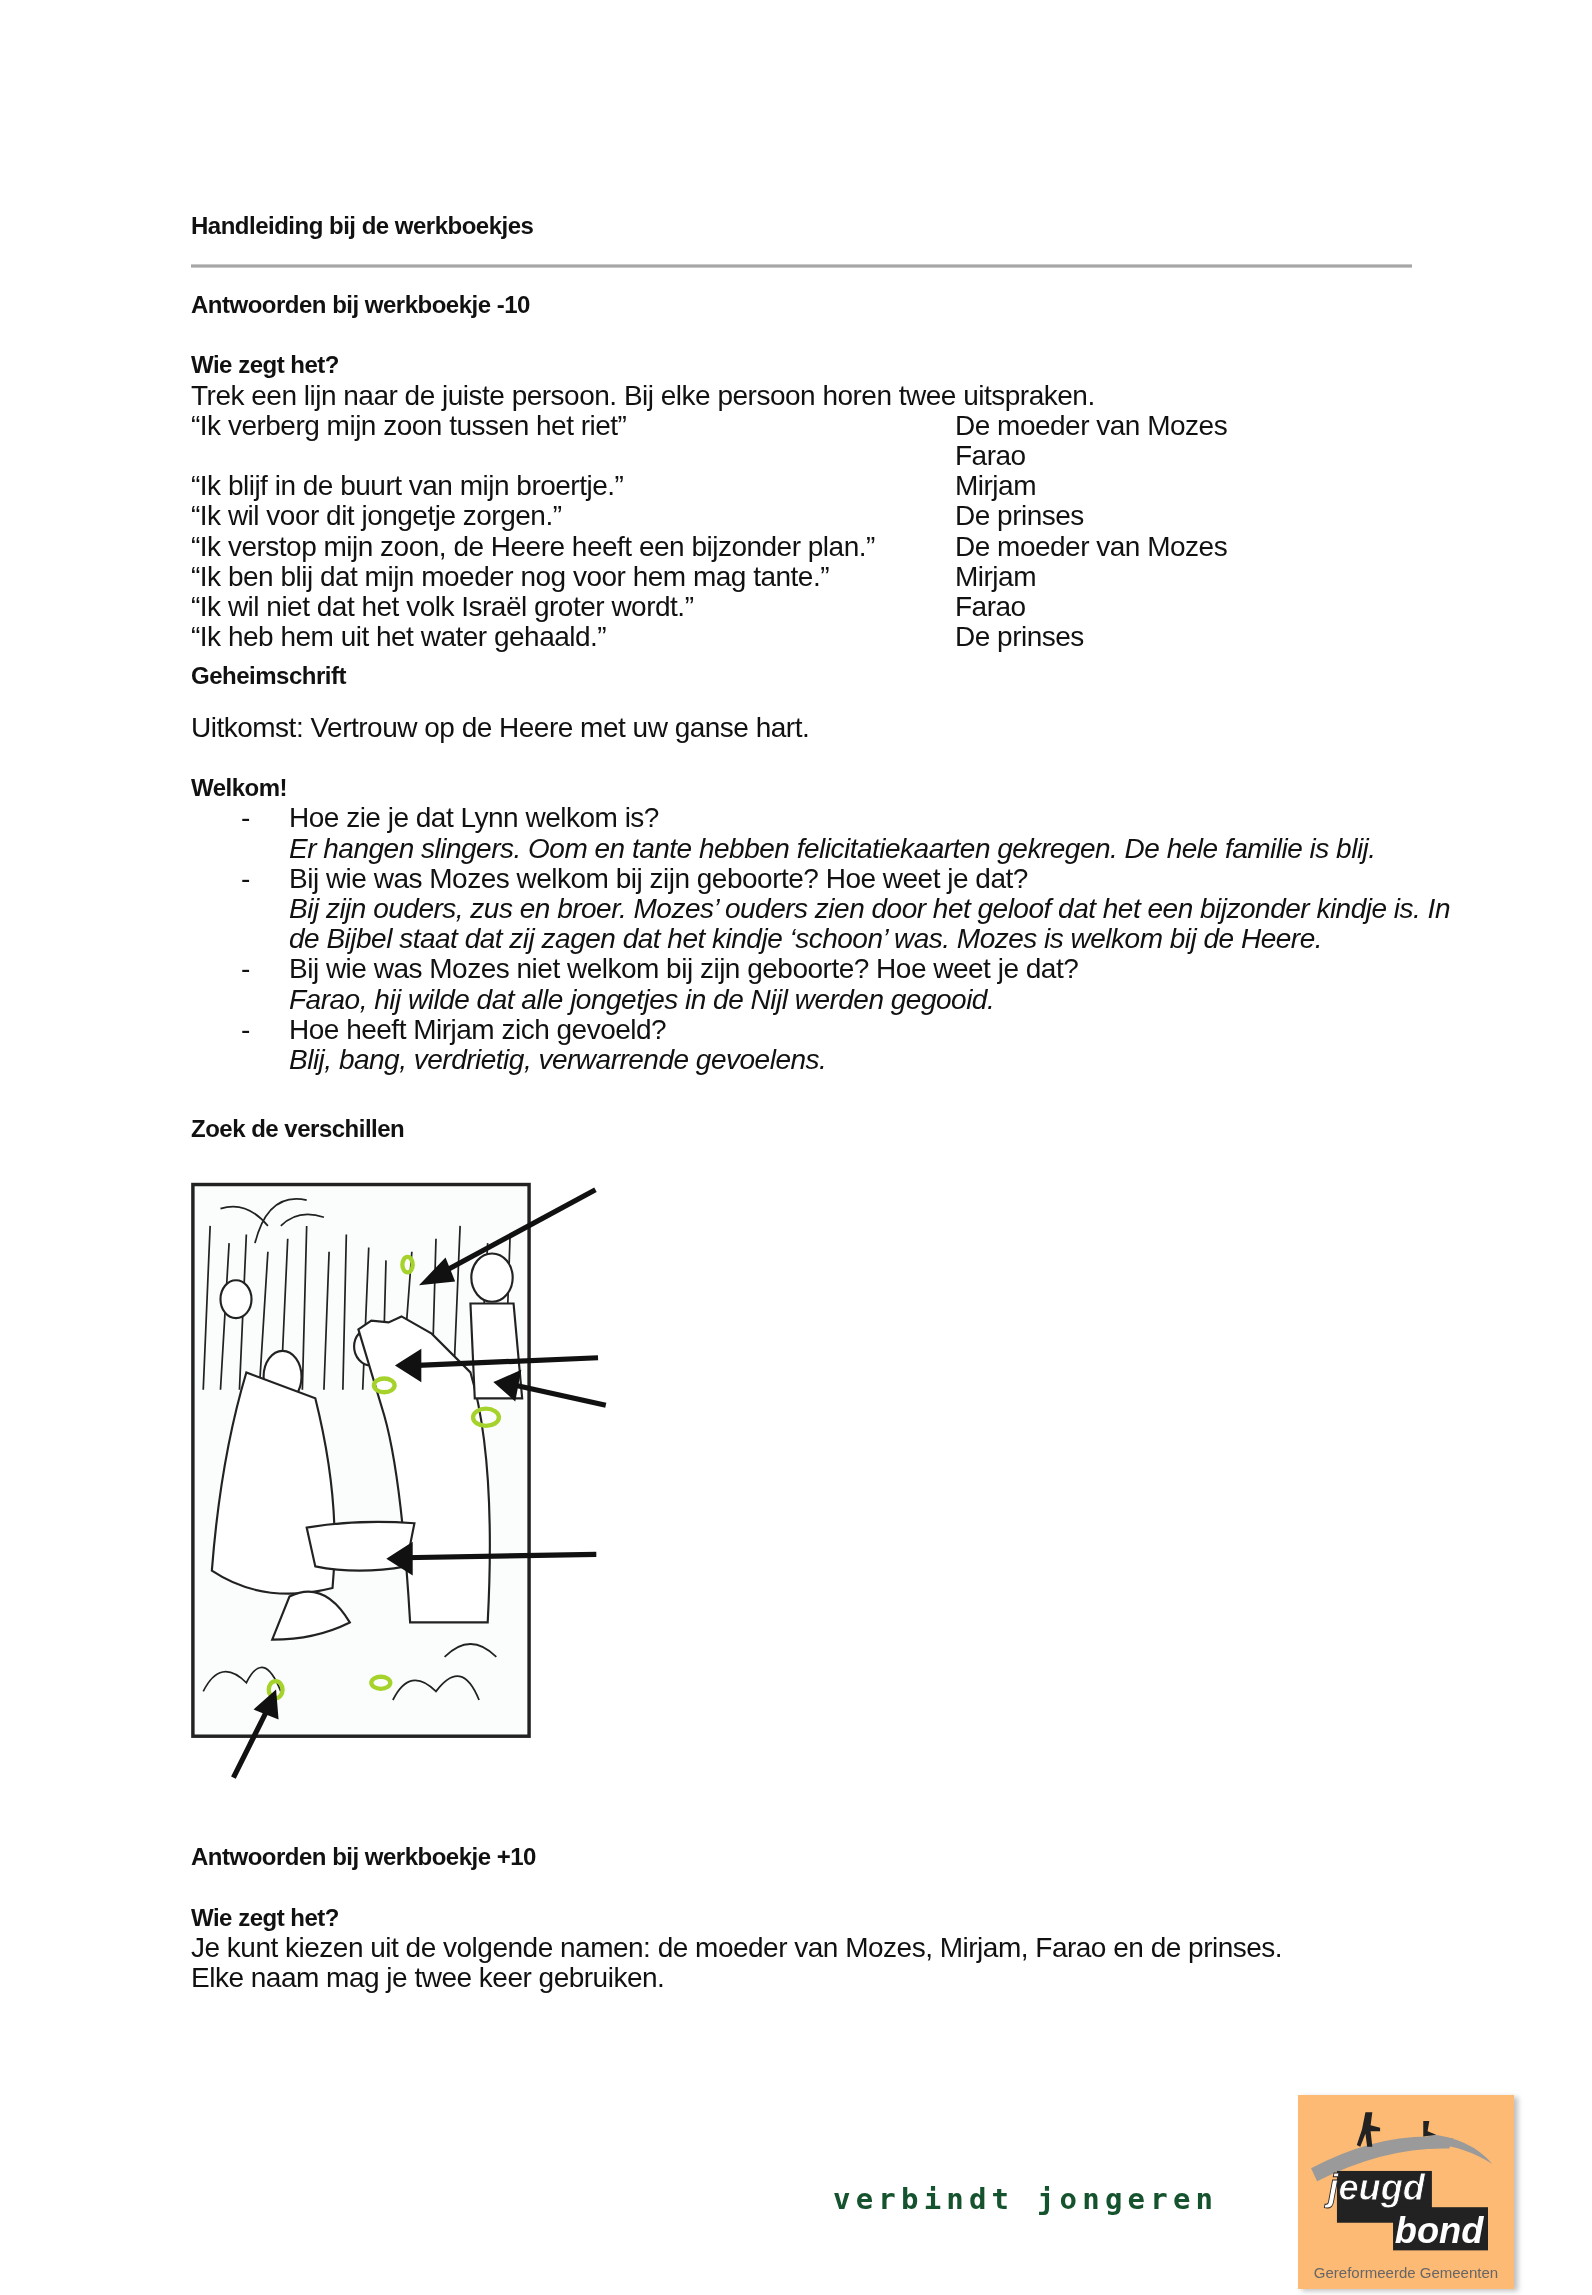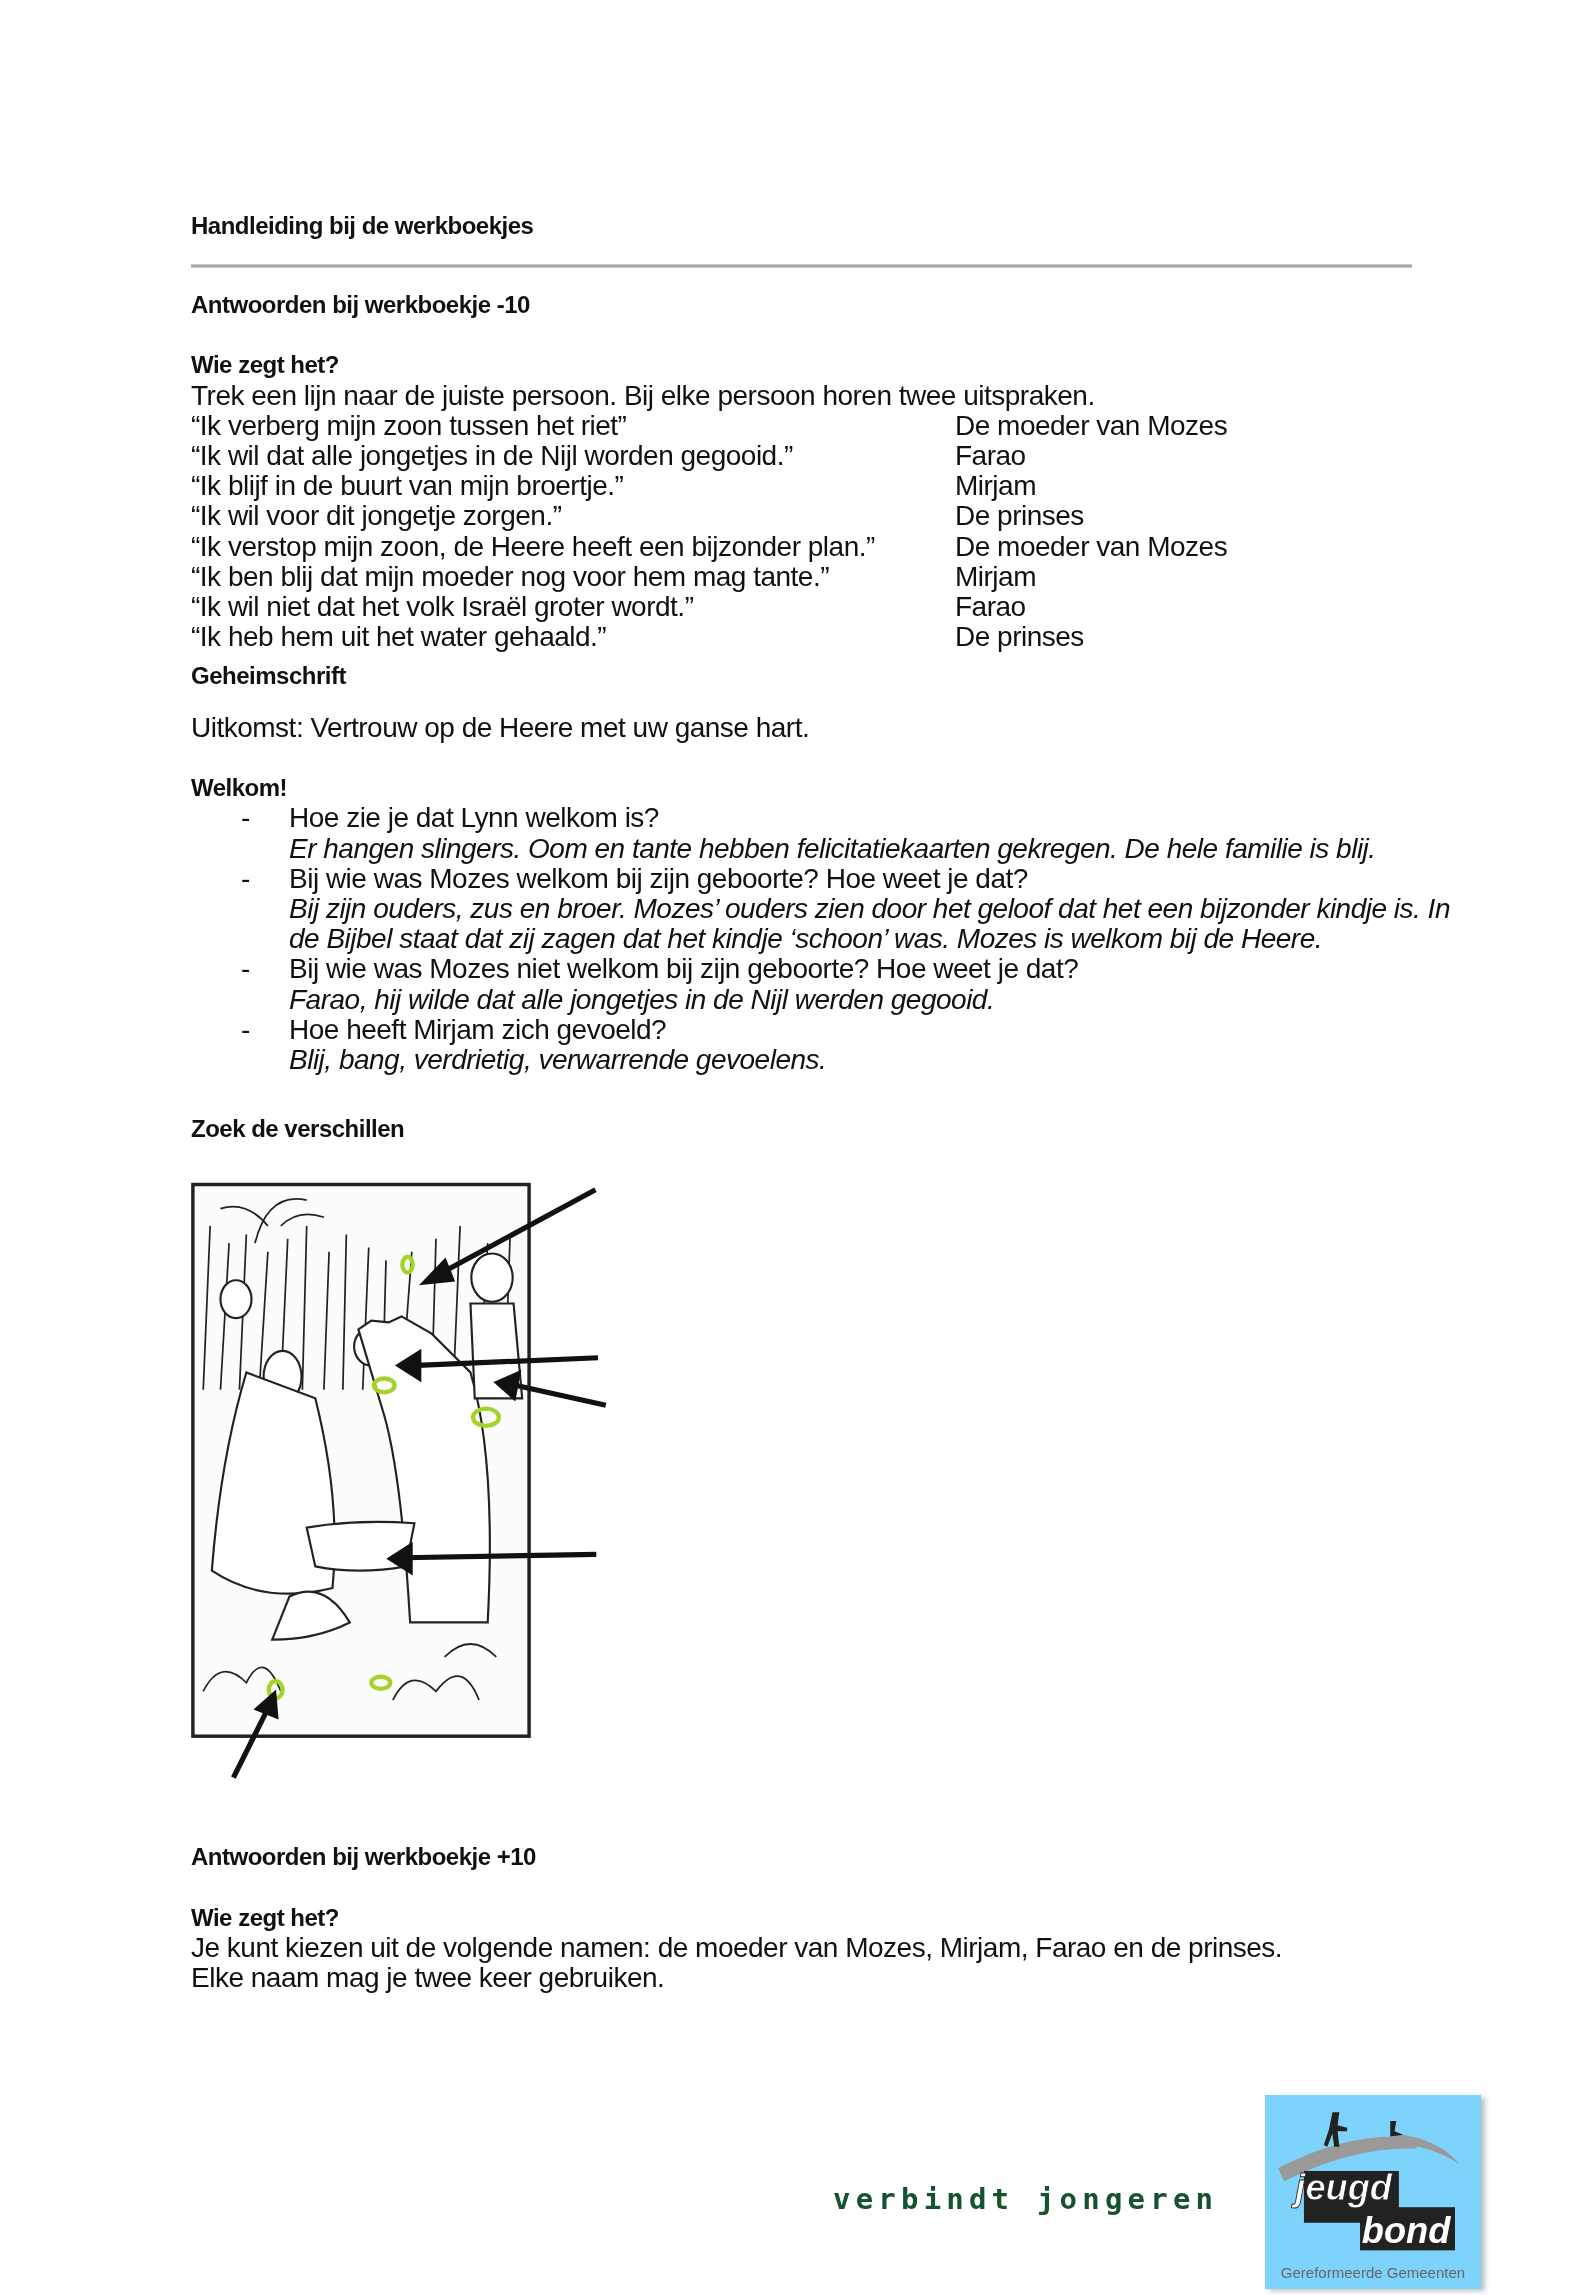"“Ik wil dat alle jongetjes" span.q { html: <span>“Ik wil dat alle jongetjes in de Nijl worden gegooid.”</span> -> none }
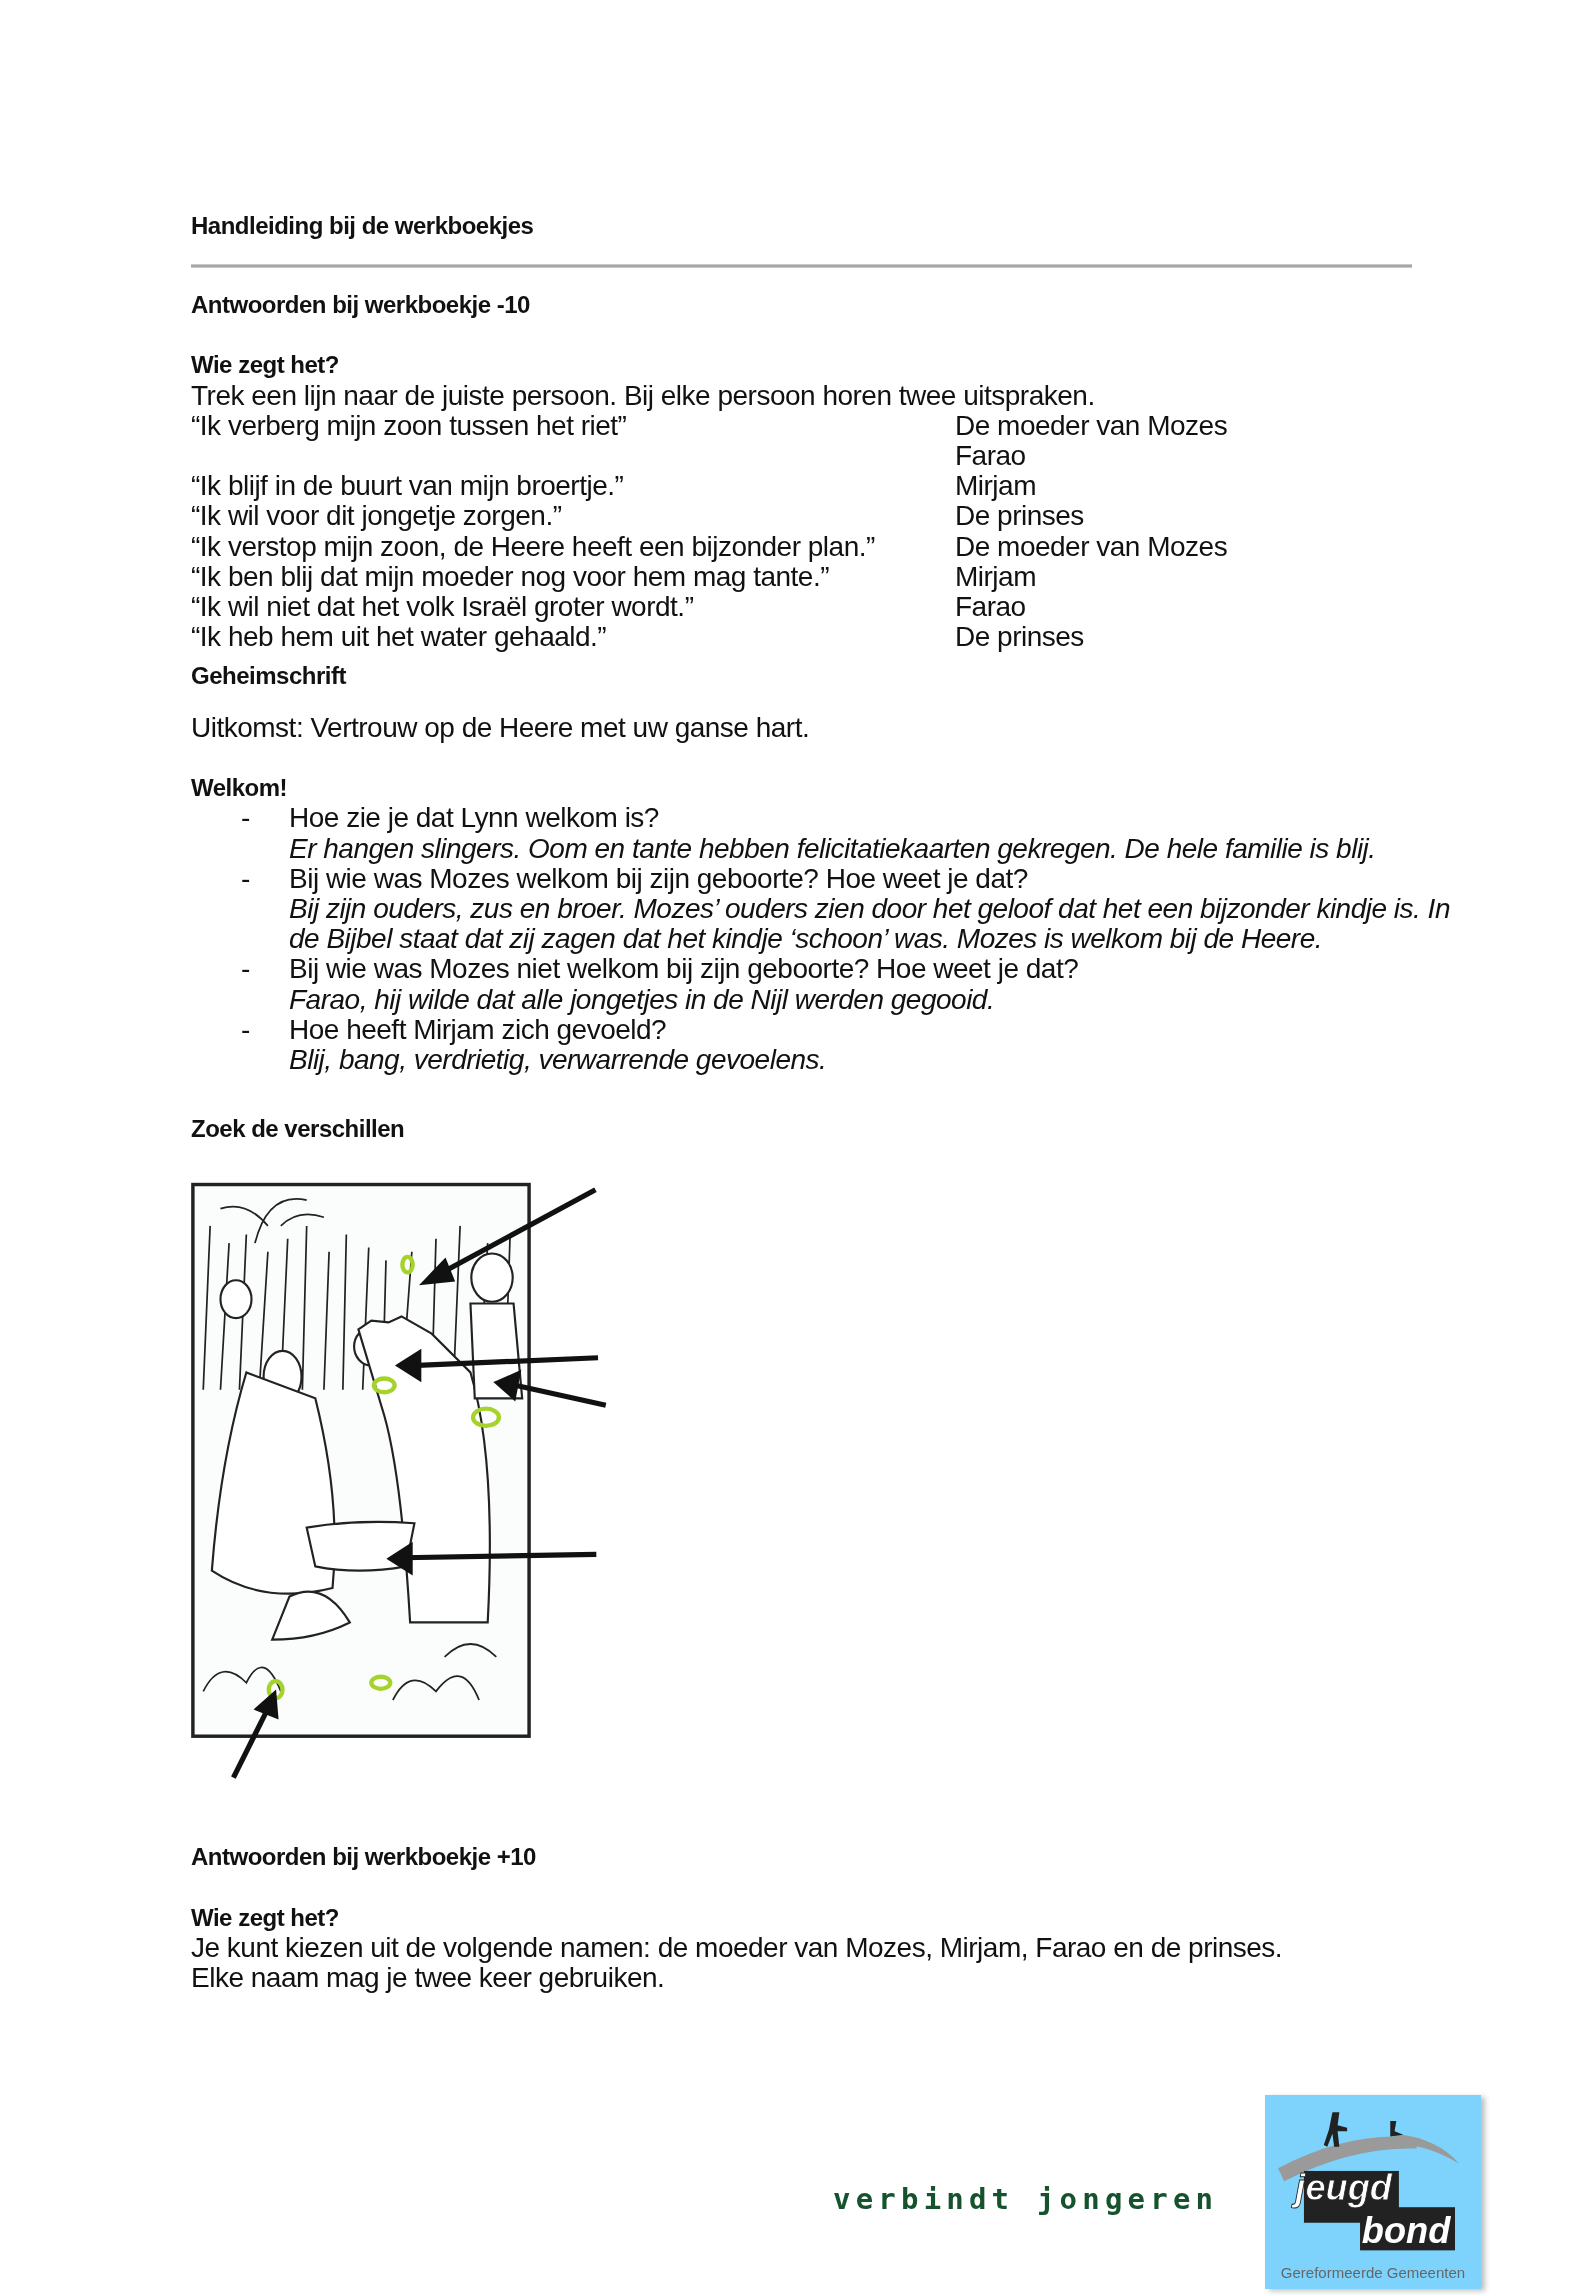"jeugd" .logo-box { background: #7dd3fc -> #fdba74; left: 1265px -> 1298px }
